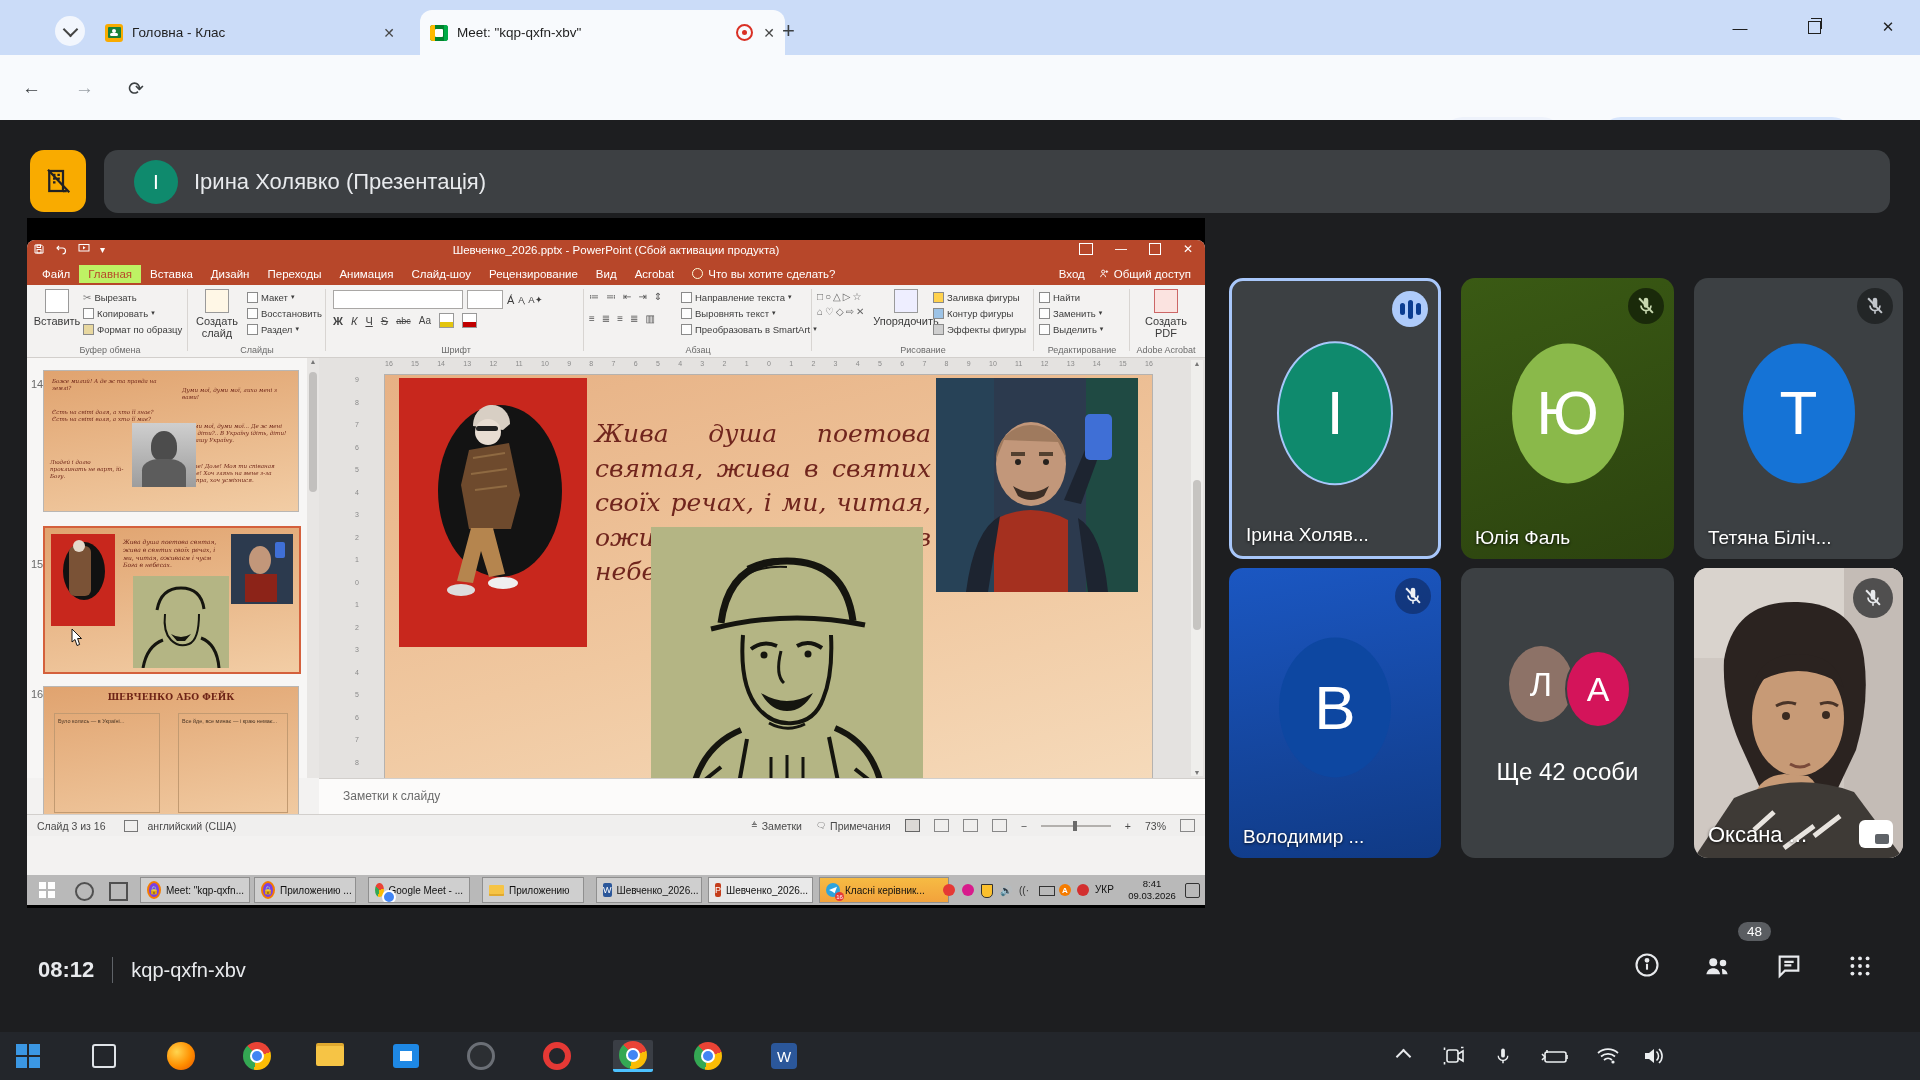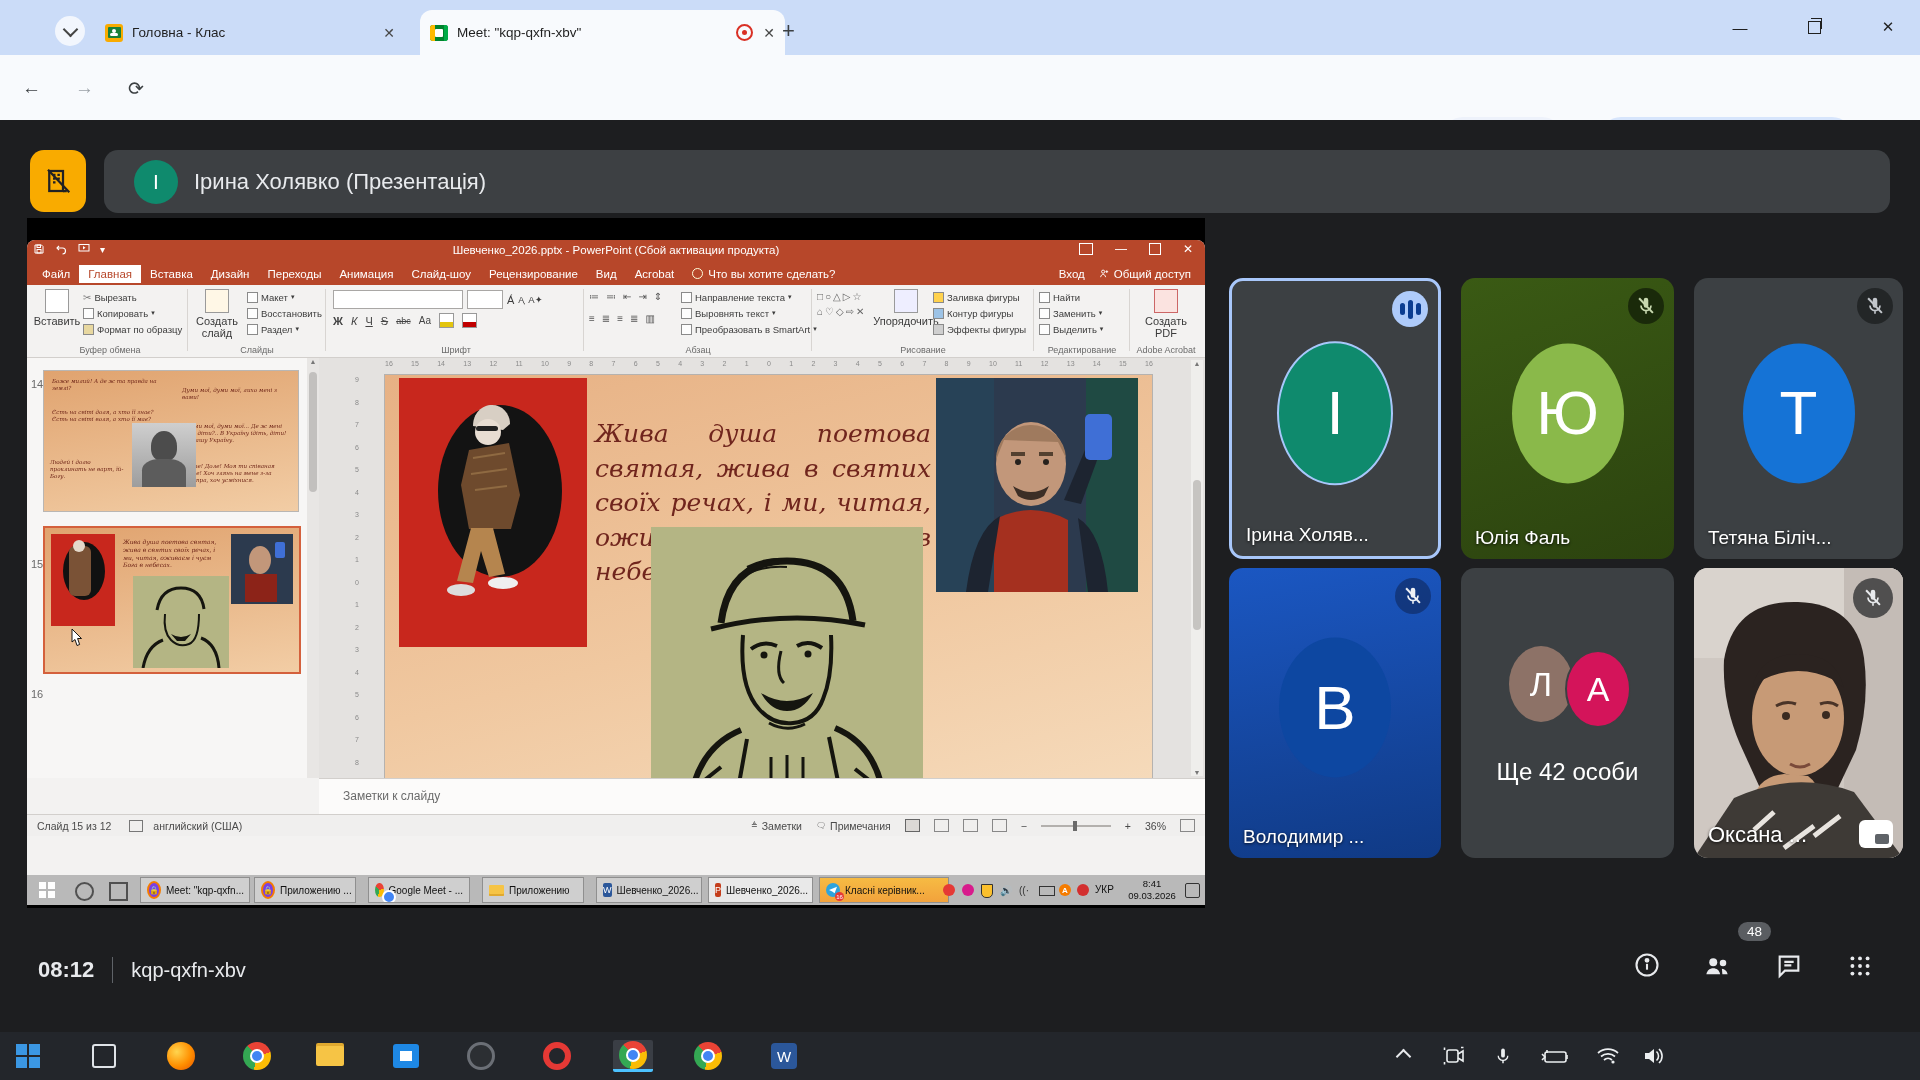"Главная" span.ptab { background: #ffffff -> #bef264 }
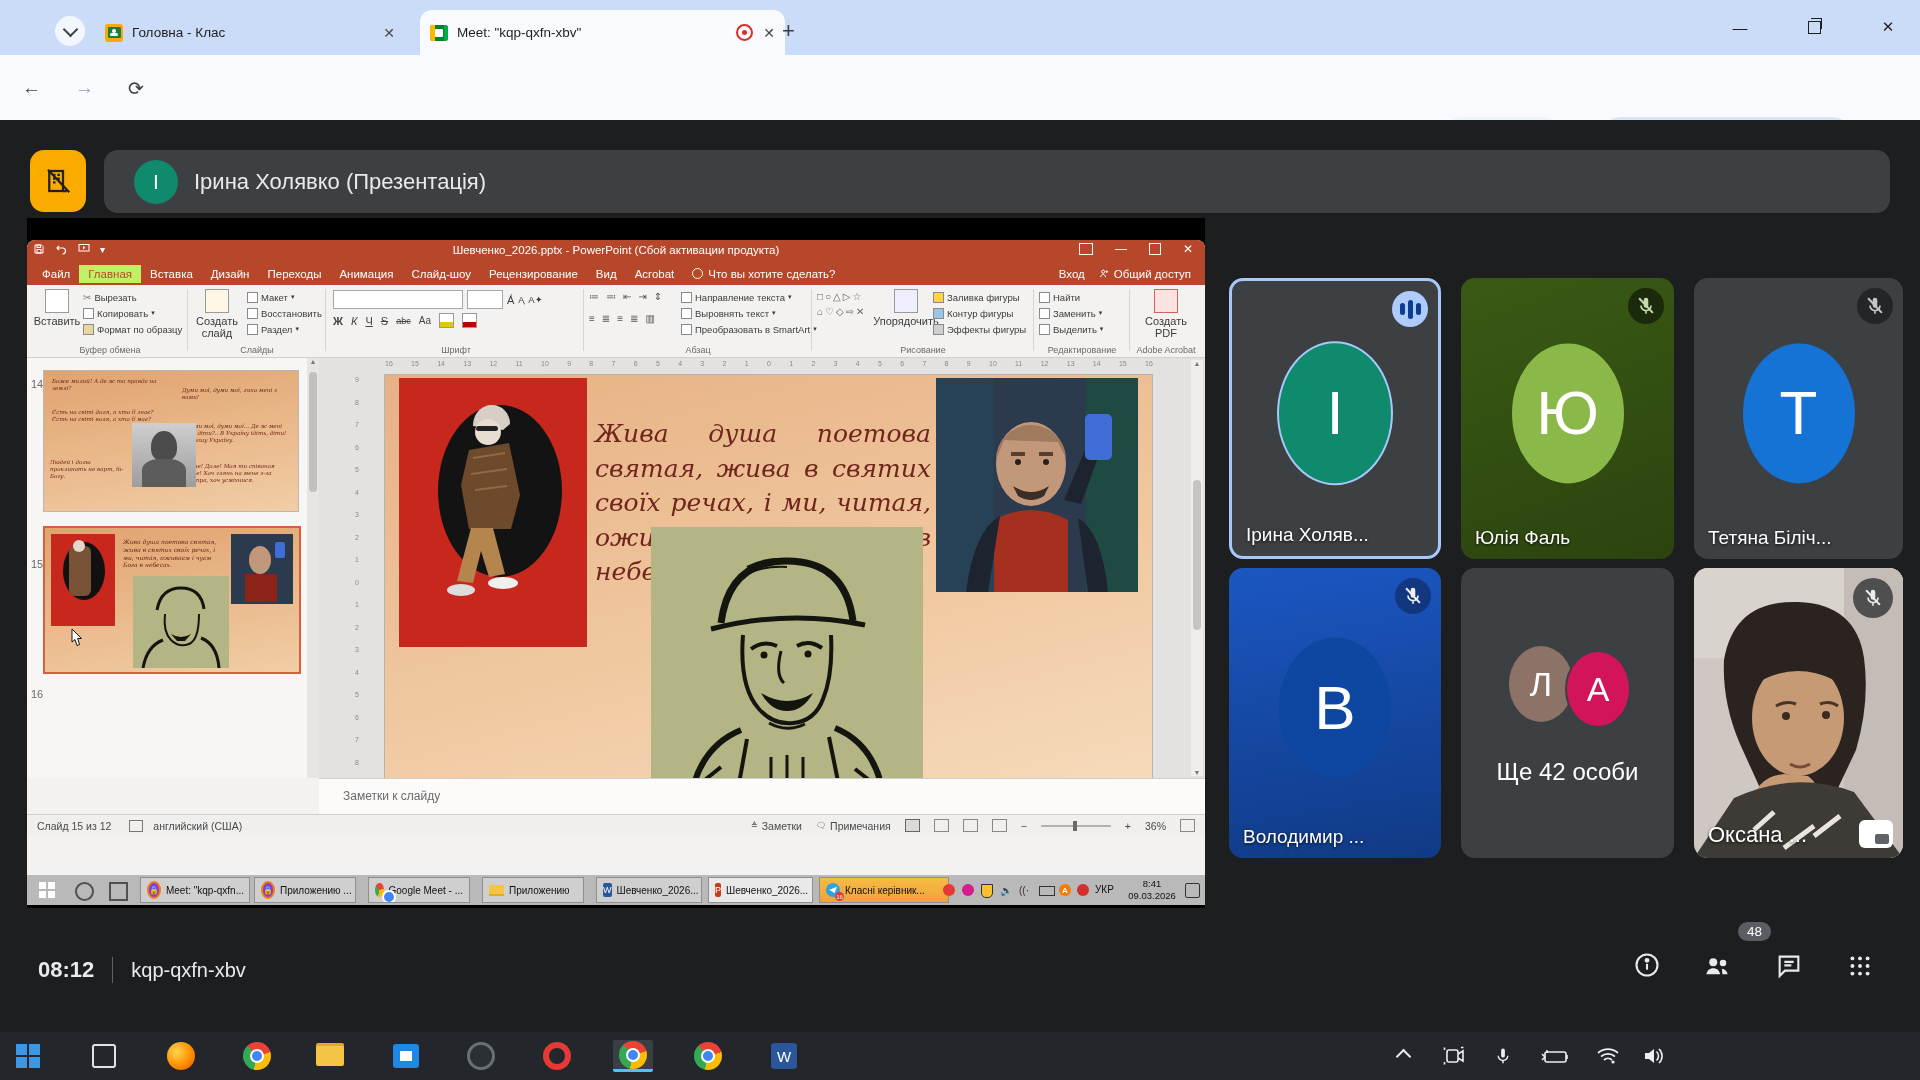"ШЕВЧЕНКО АБО ФЕЙК" div.thumbwrap { html: none -> <div> <div>ШЕВЧЕНКО АБО ФЕЙК</div> <div>Було колись — в Україні...</div> <div>Все йде, все минає — і краю немає...</div> </div> }
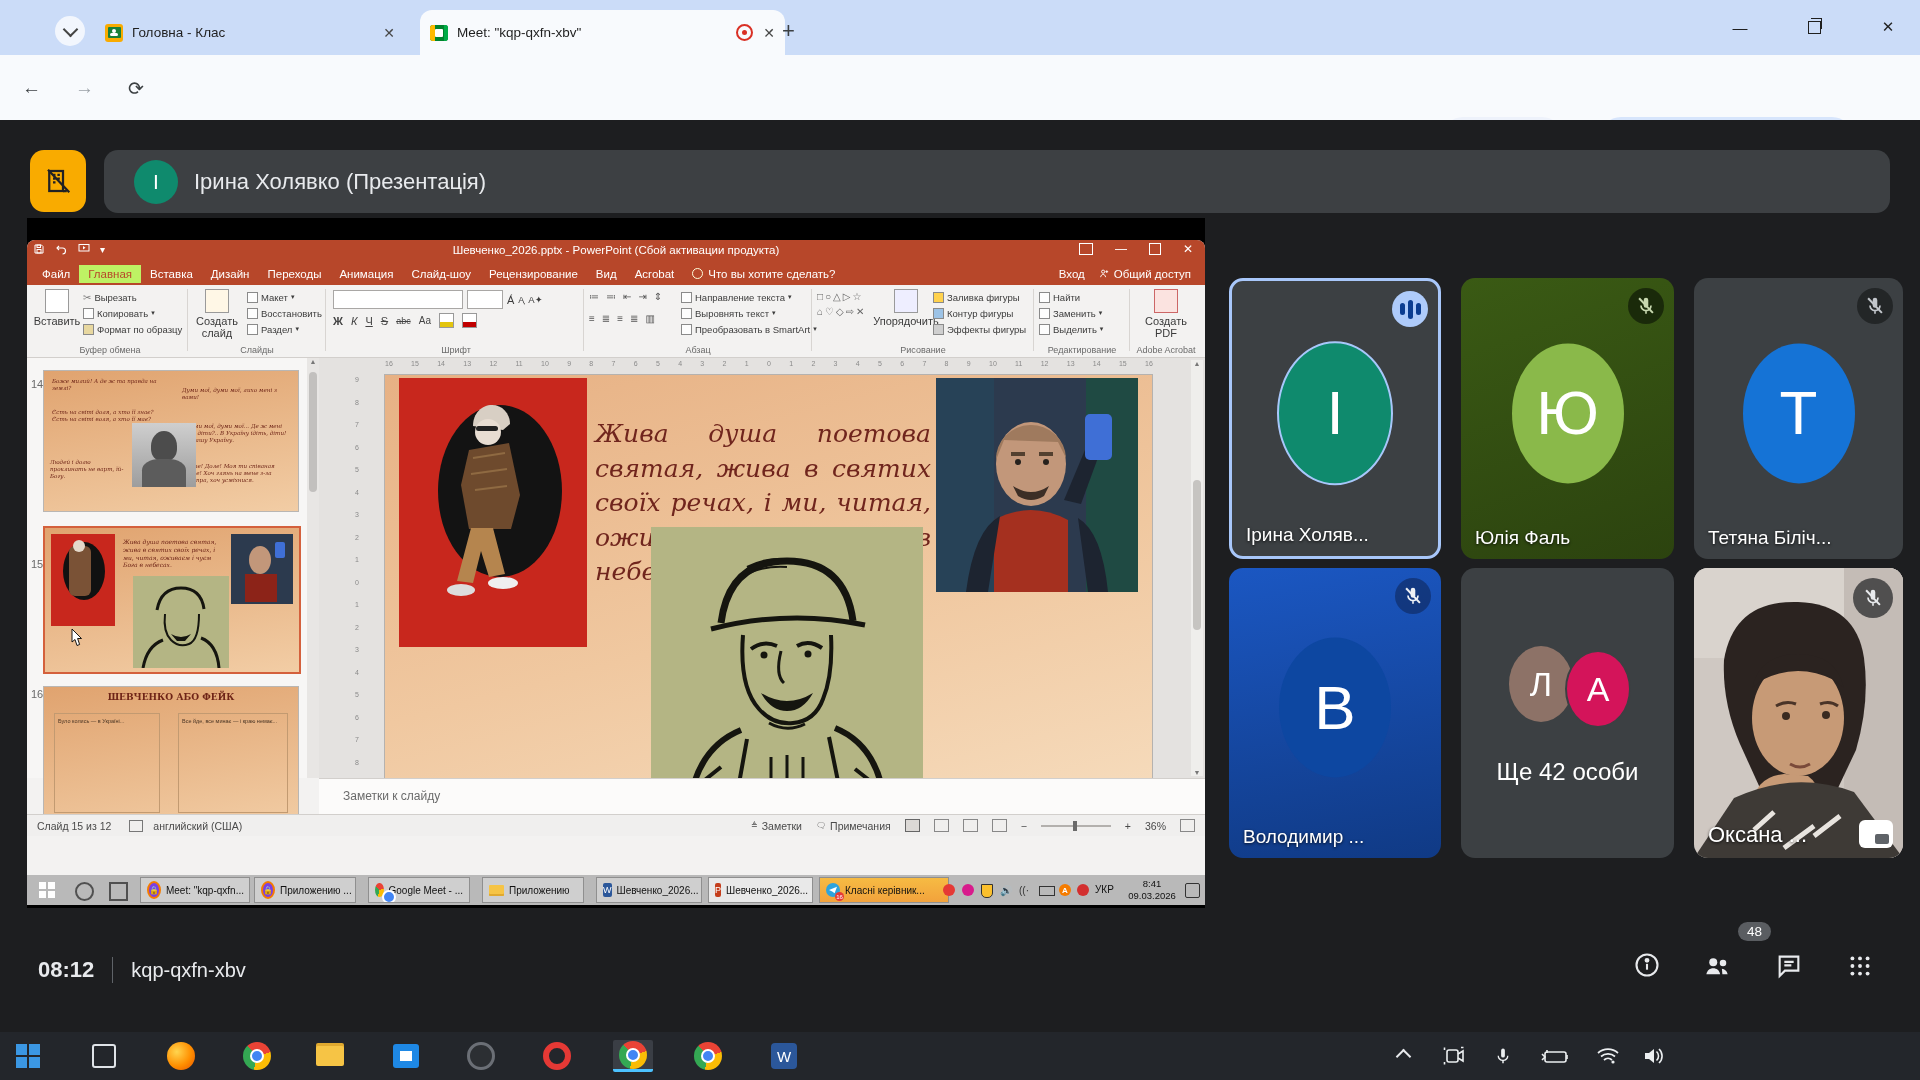"Слайд 15 из 12" span { text: 15 из 12 -> 3 из 16 }
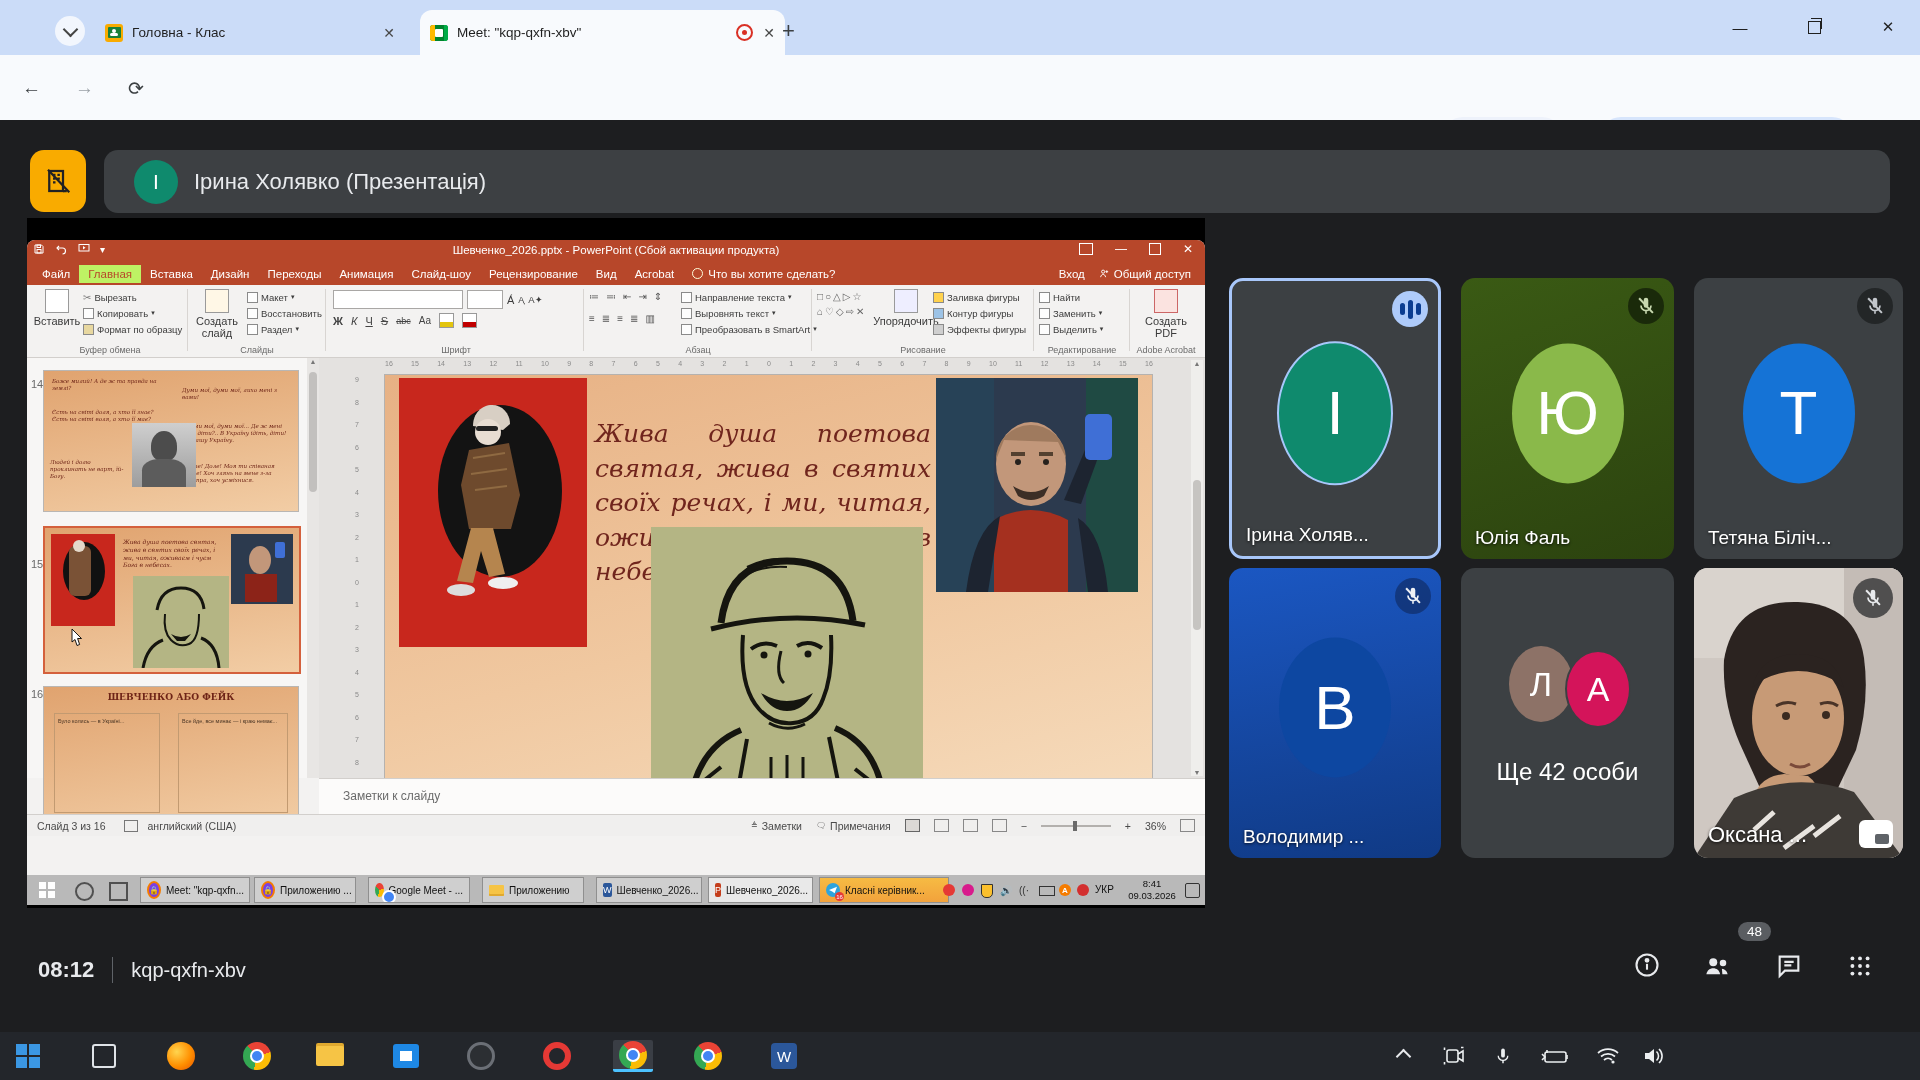"36%" span { text: 36% -> 73% }
